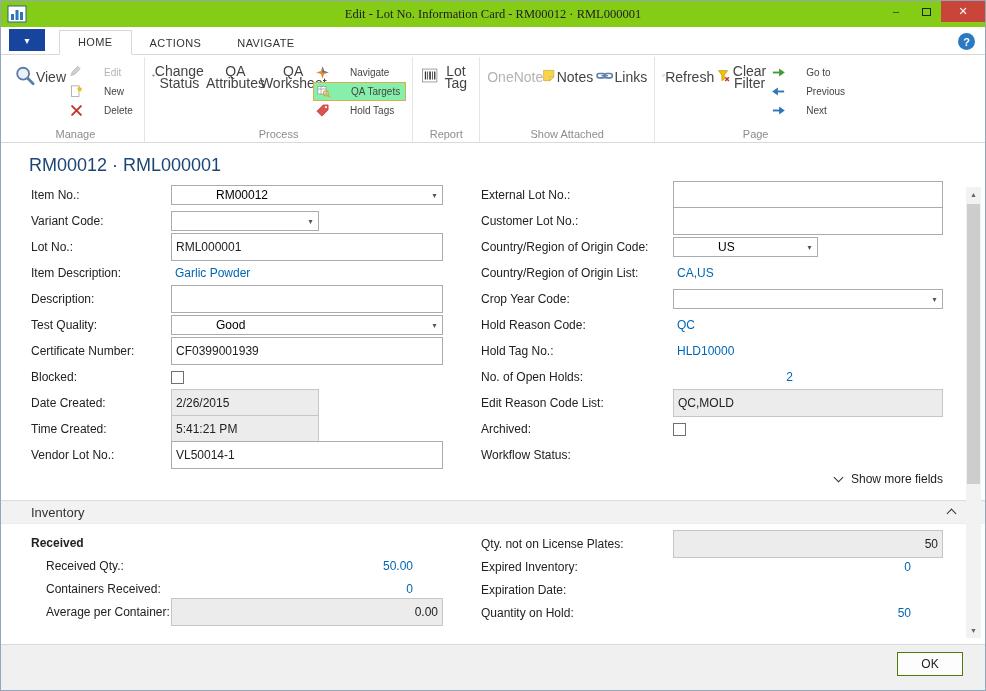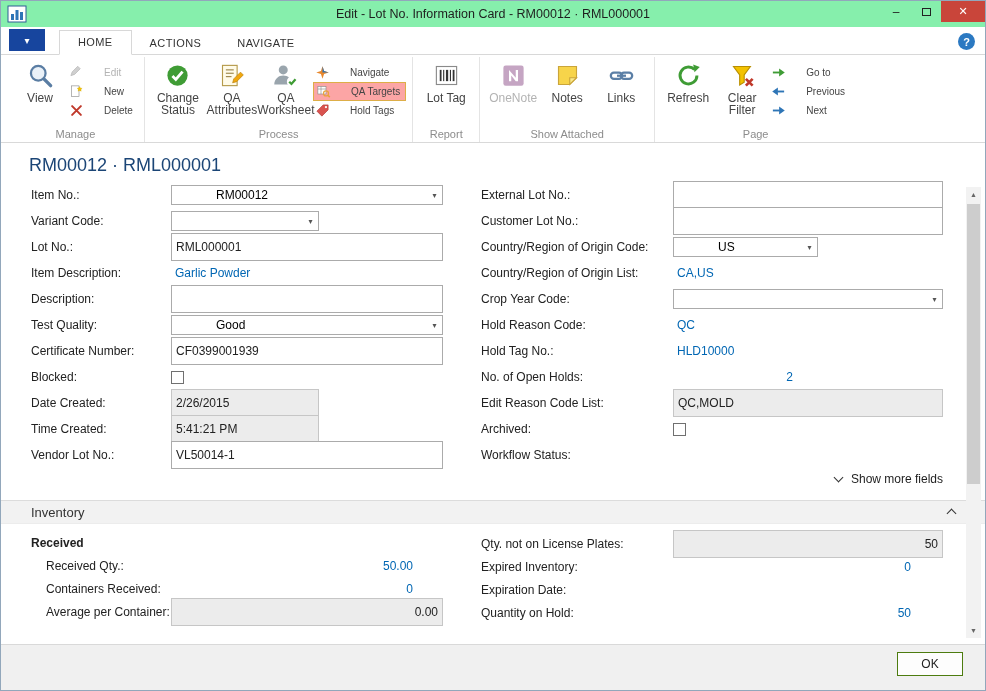"Edit - Lot No. Information" .titlebar { background: #86efac -> #84cc16; font-family: none -> Liberation Serif, serif }
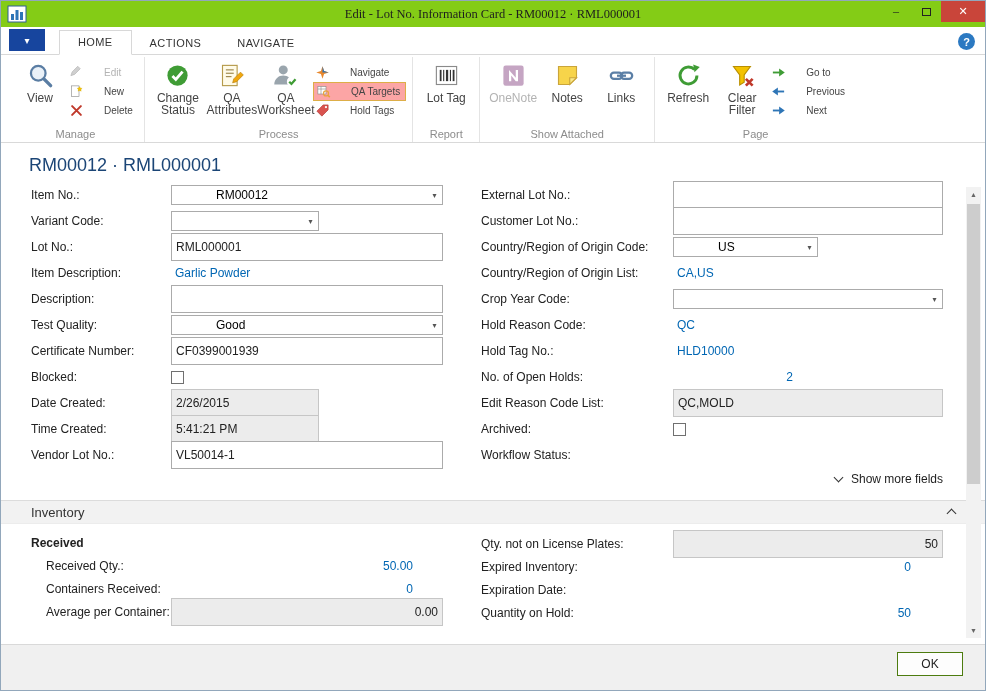"View" .bigbtn { flex-direction: column -> row; font-size: 12px -> 14px }
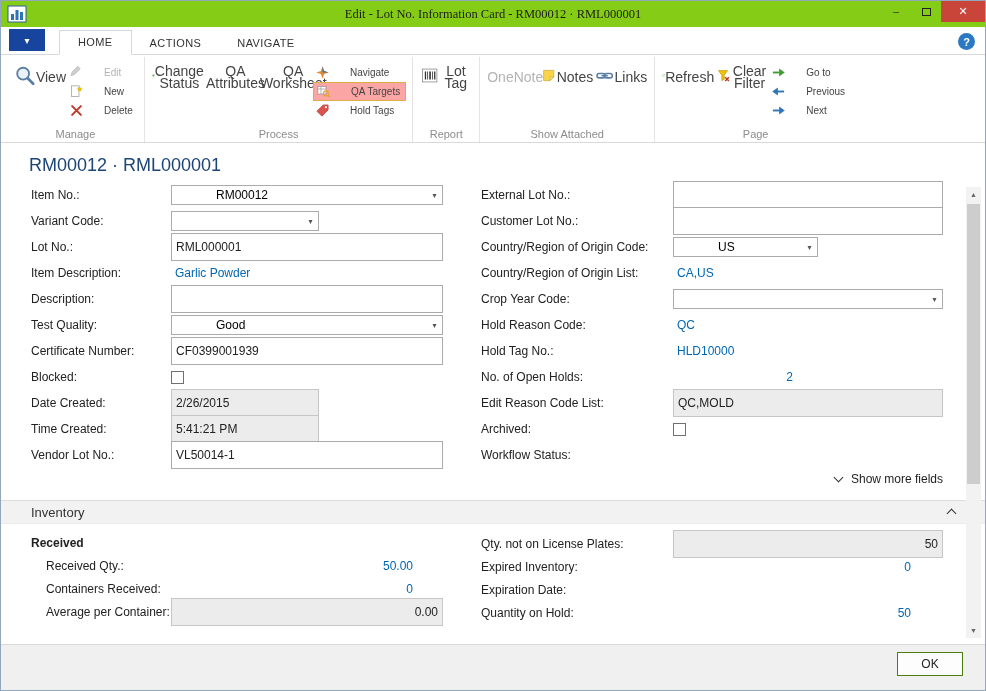"QA Targets" .smbtn.selected { background: #fca5a5 -> #86efac }
